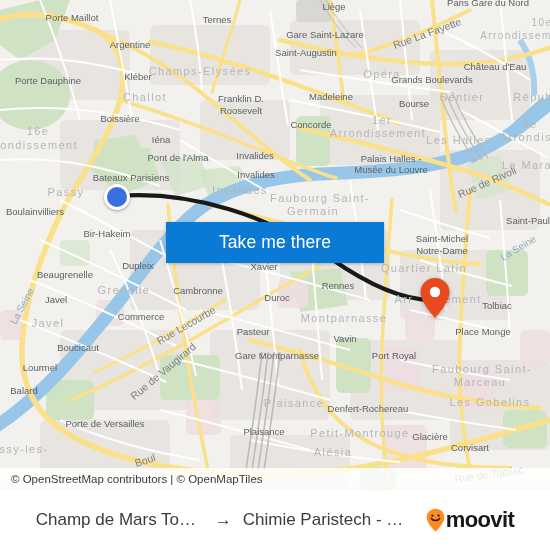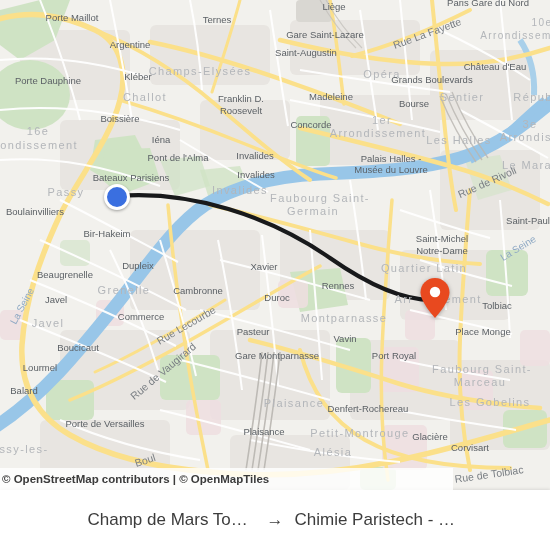"Take me there" button { html: none -> <button>Take me there</button> }
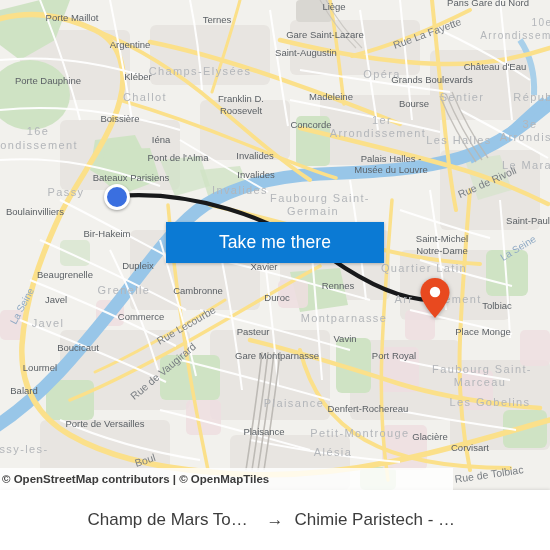"© OpenStreetMap contributors | ©" #attrib { font-weight: bold -> none; padding-left: 2px -> 11px; width: 453px -> 550px }
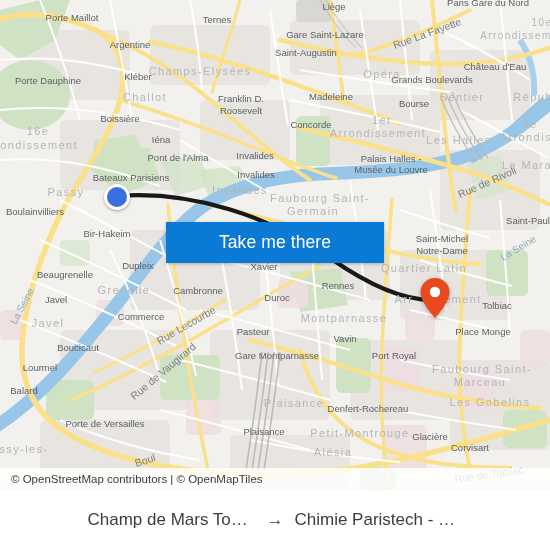"moovit" span { html: none -> <span> <svg> <path></path> <circle></circle> <circle></circle> <path></path> </svg> <span>moovit</span> </span> }
